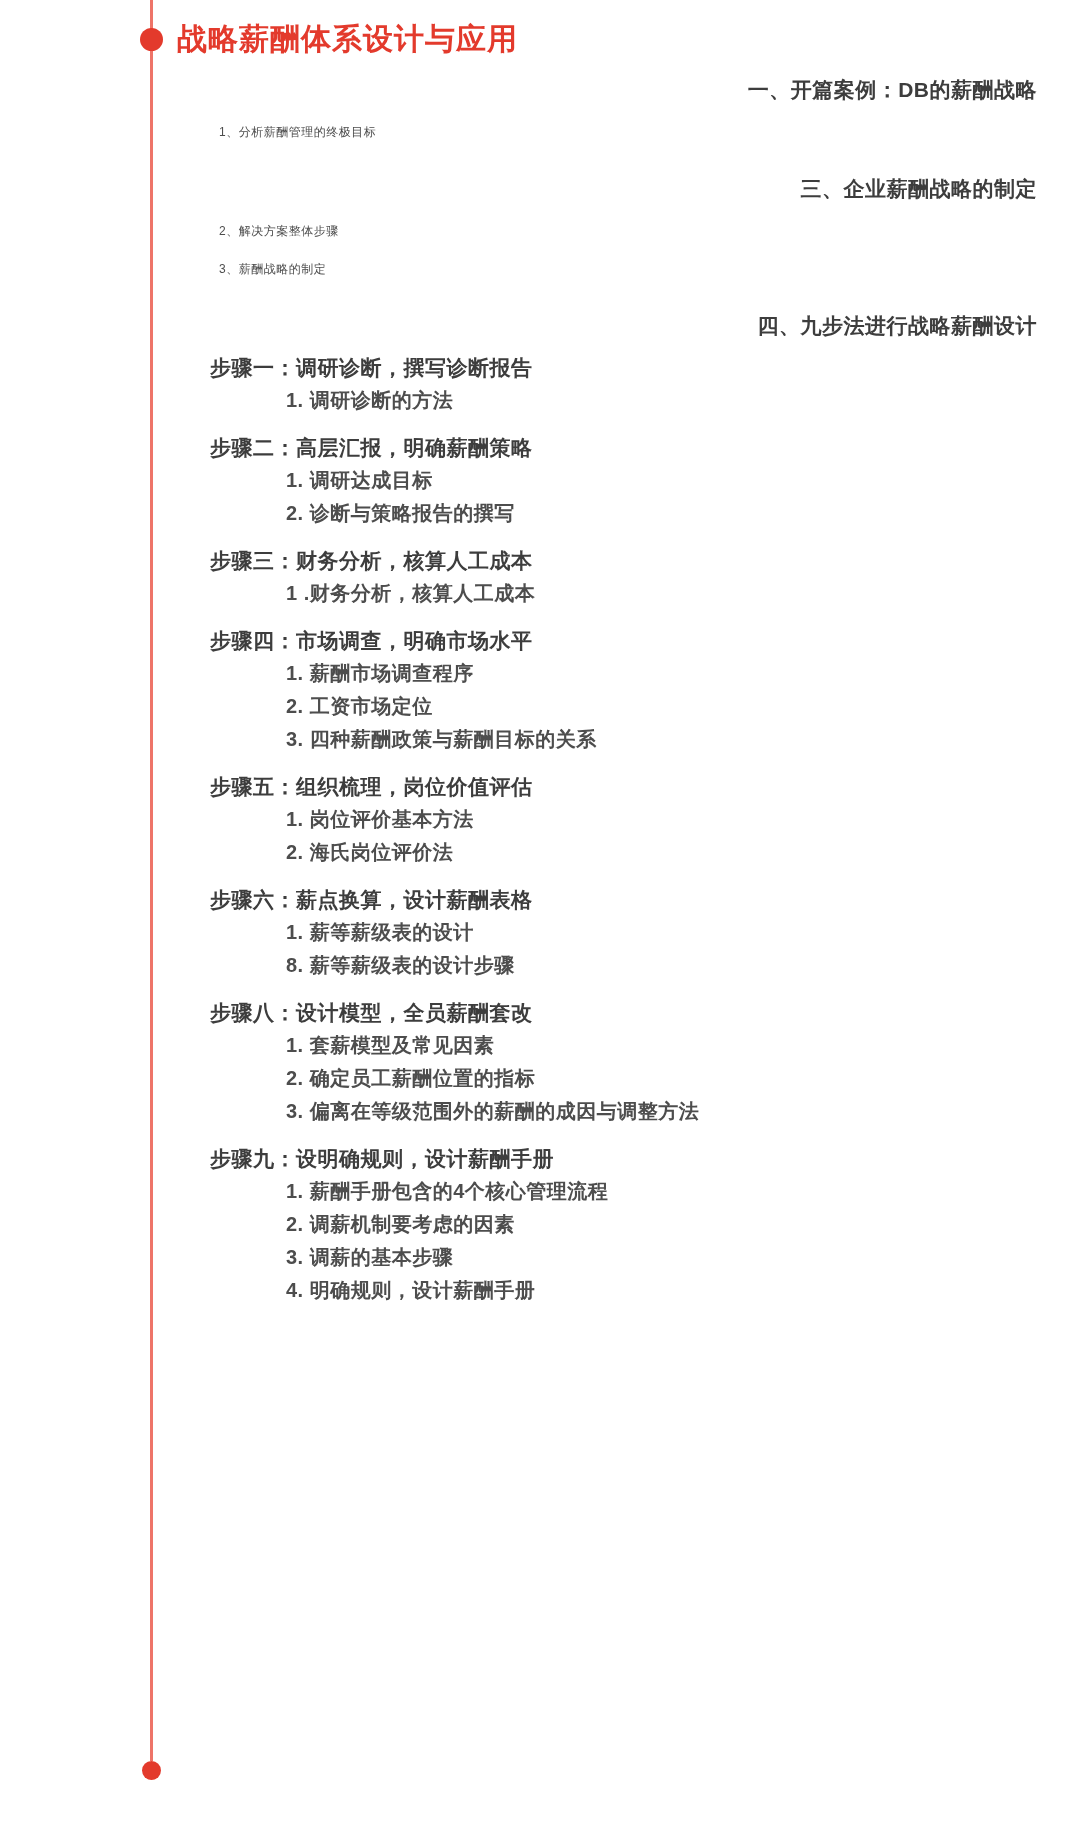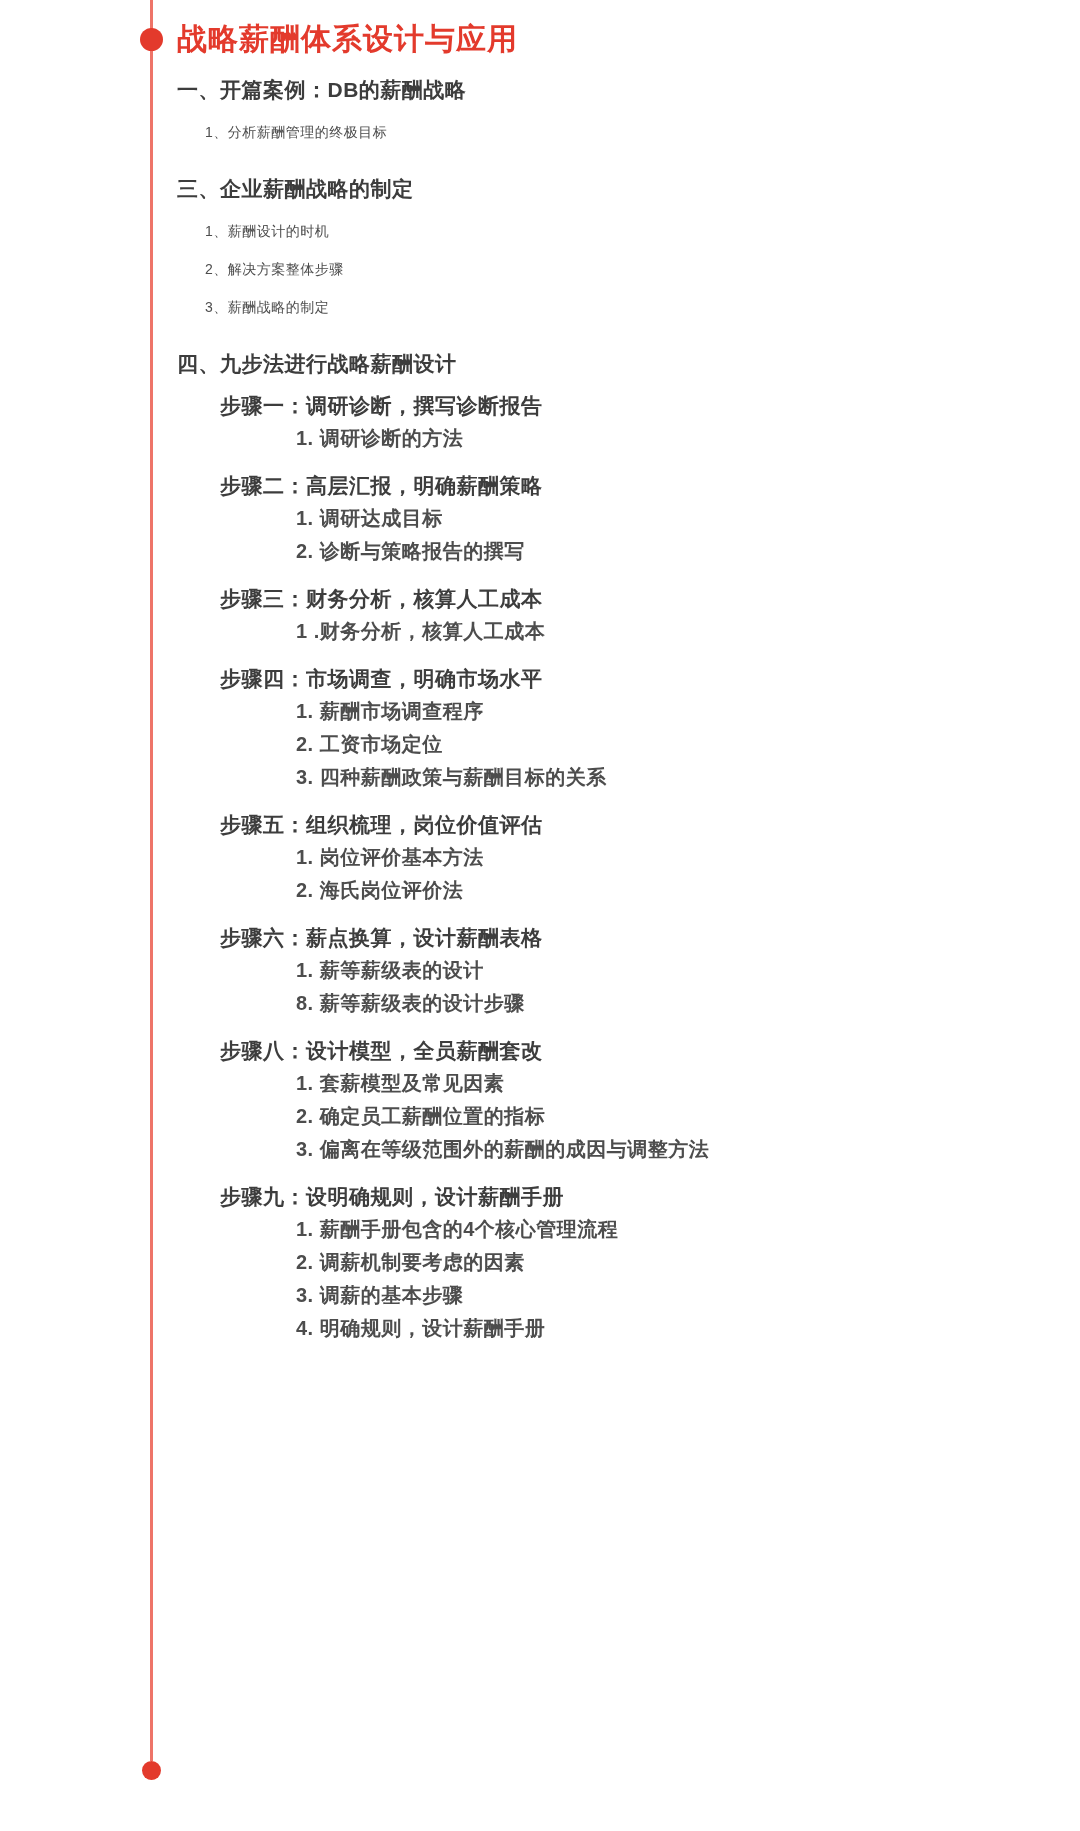"一、开篇案例：DB的薪酬战略" .l1 { text-align: none -> right }
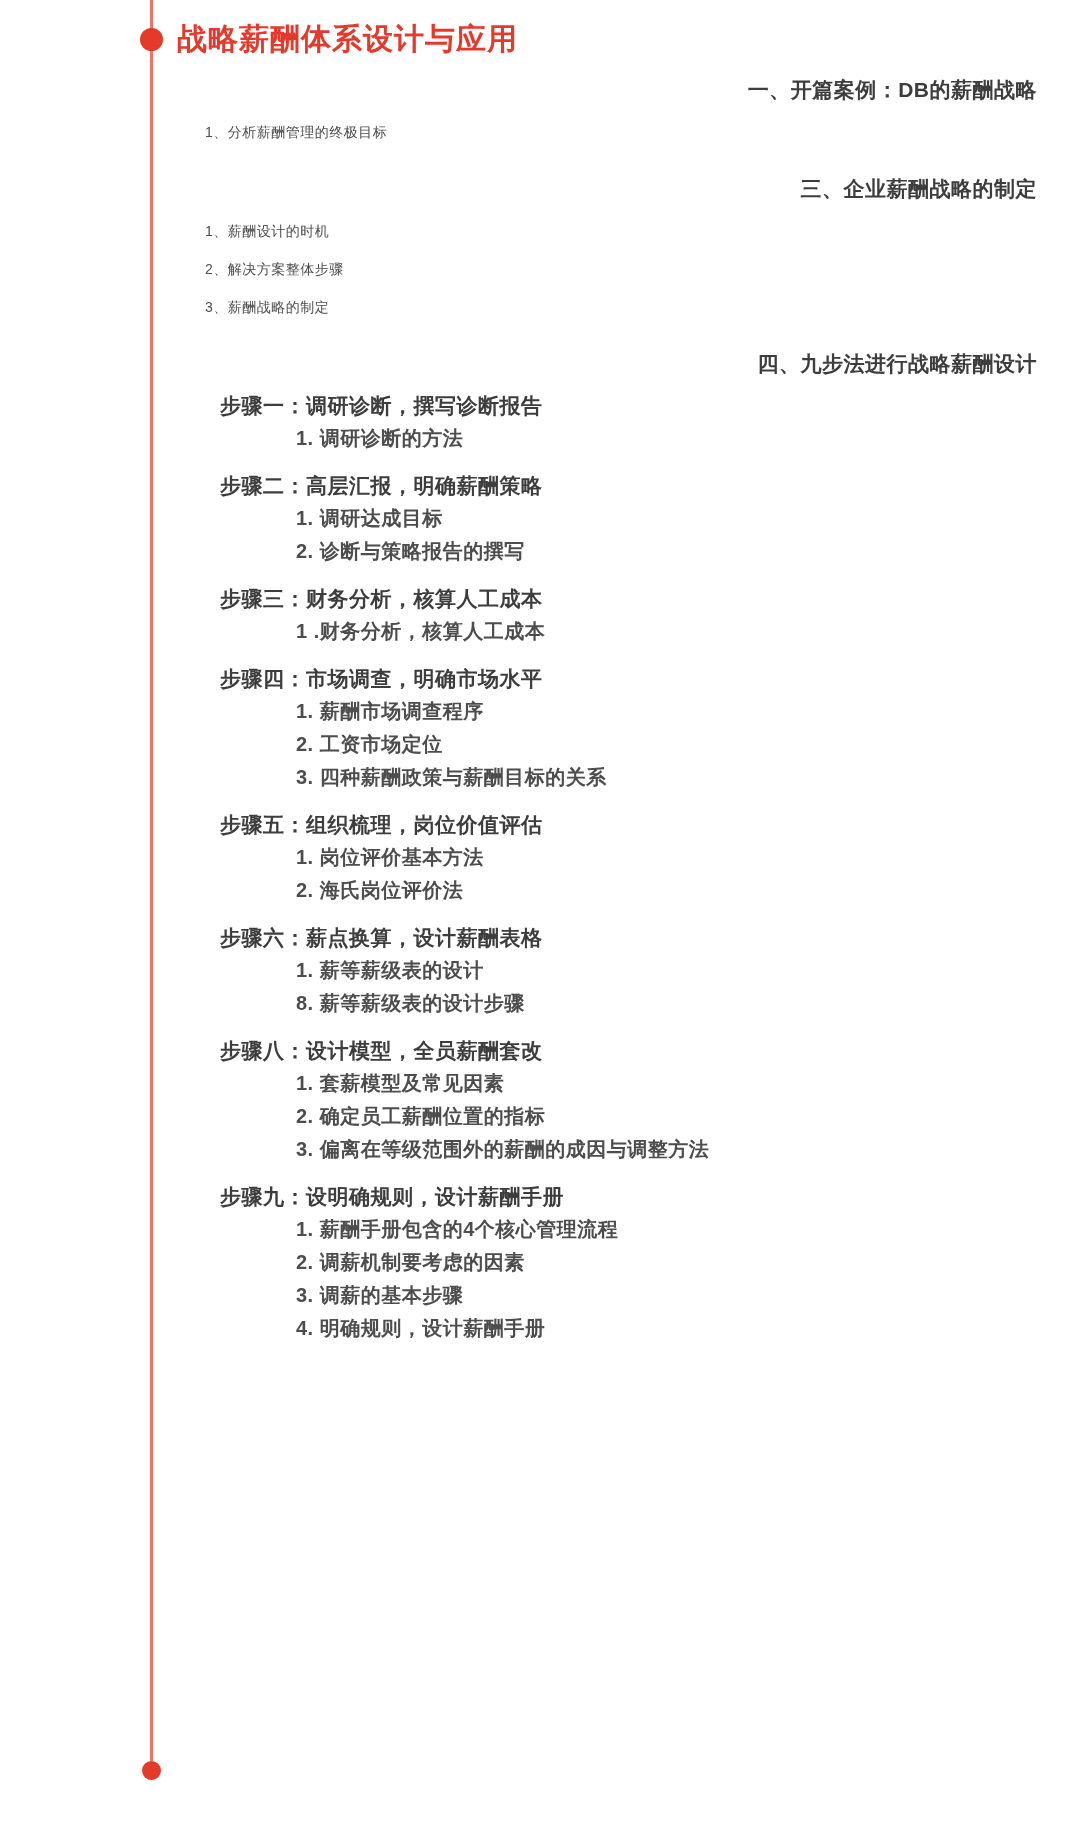"1、分析薪酬管理的终极目标" .l2 { font-size: 14px -> 12px; margin-left: 28px -> 42px }
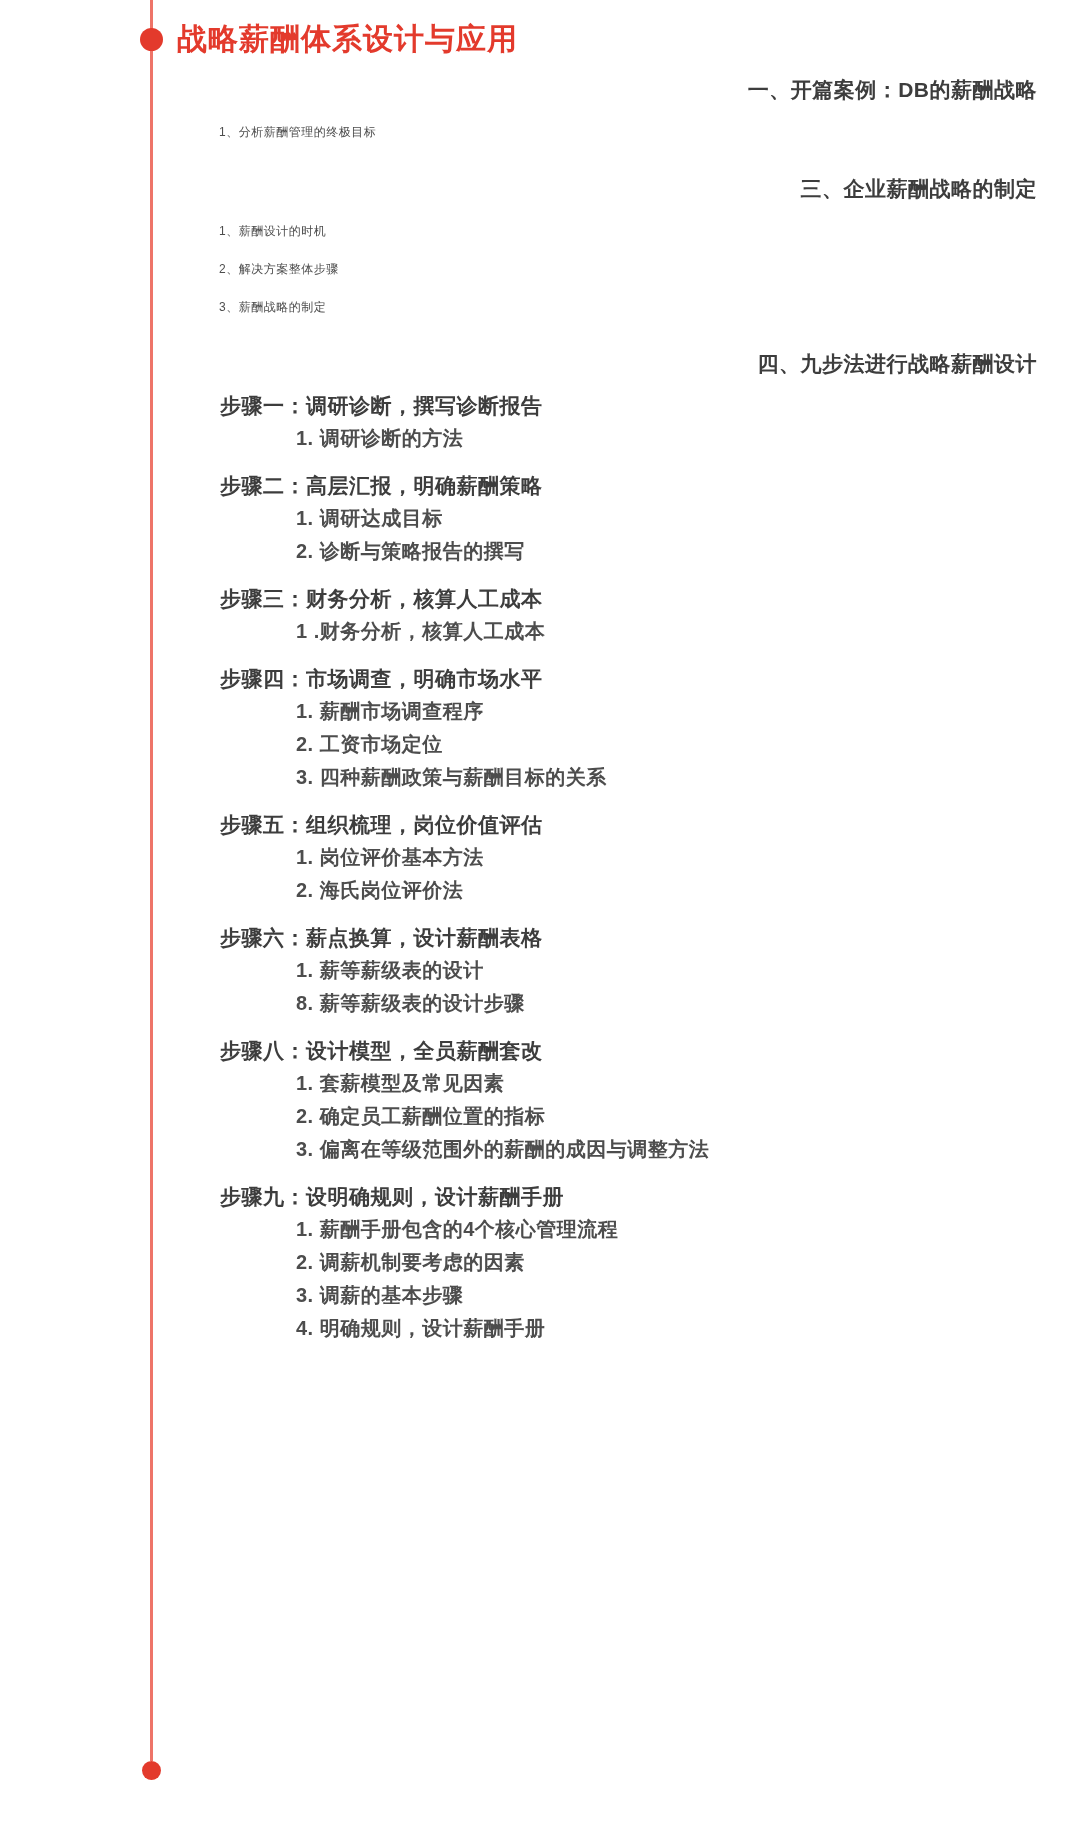"1、薪酬设计的时机" div.l2 { html: <div>1、薪酬设计的时机</div> -> none }
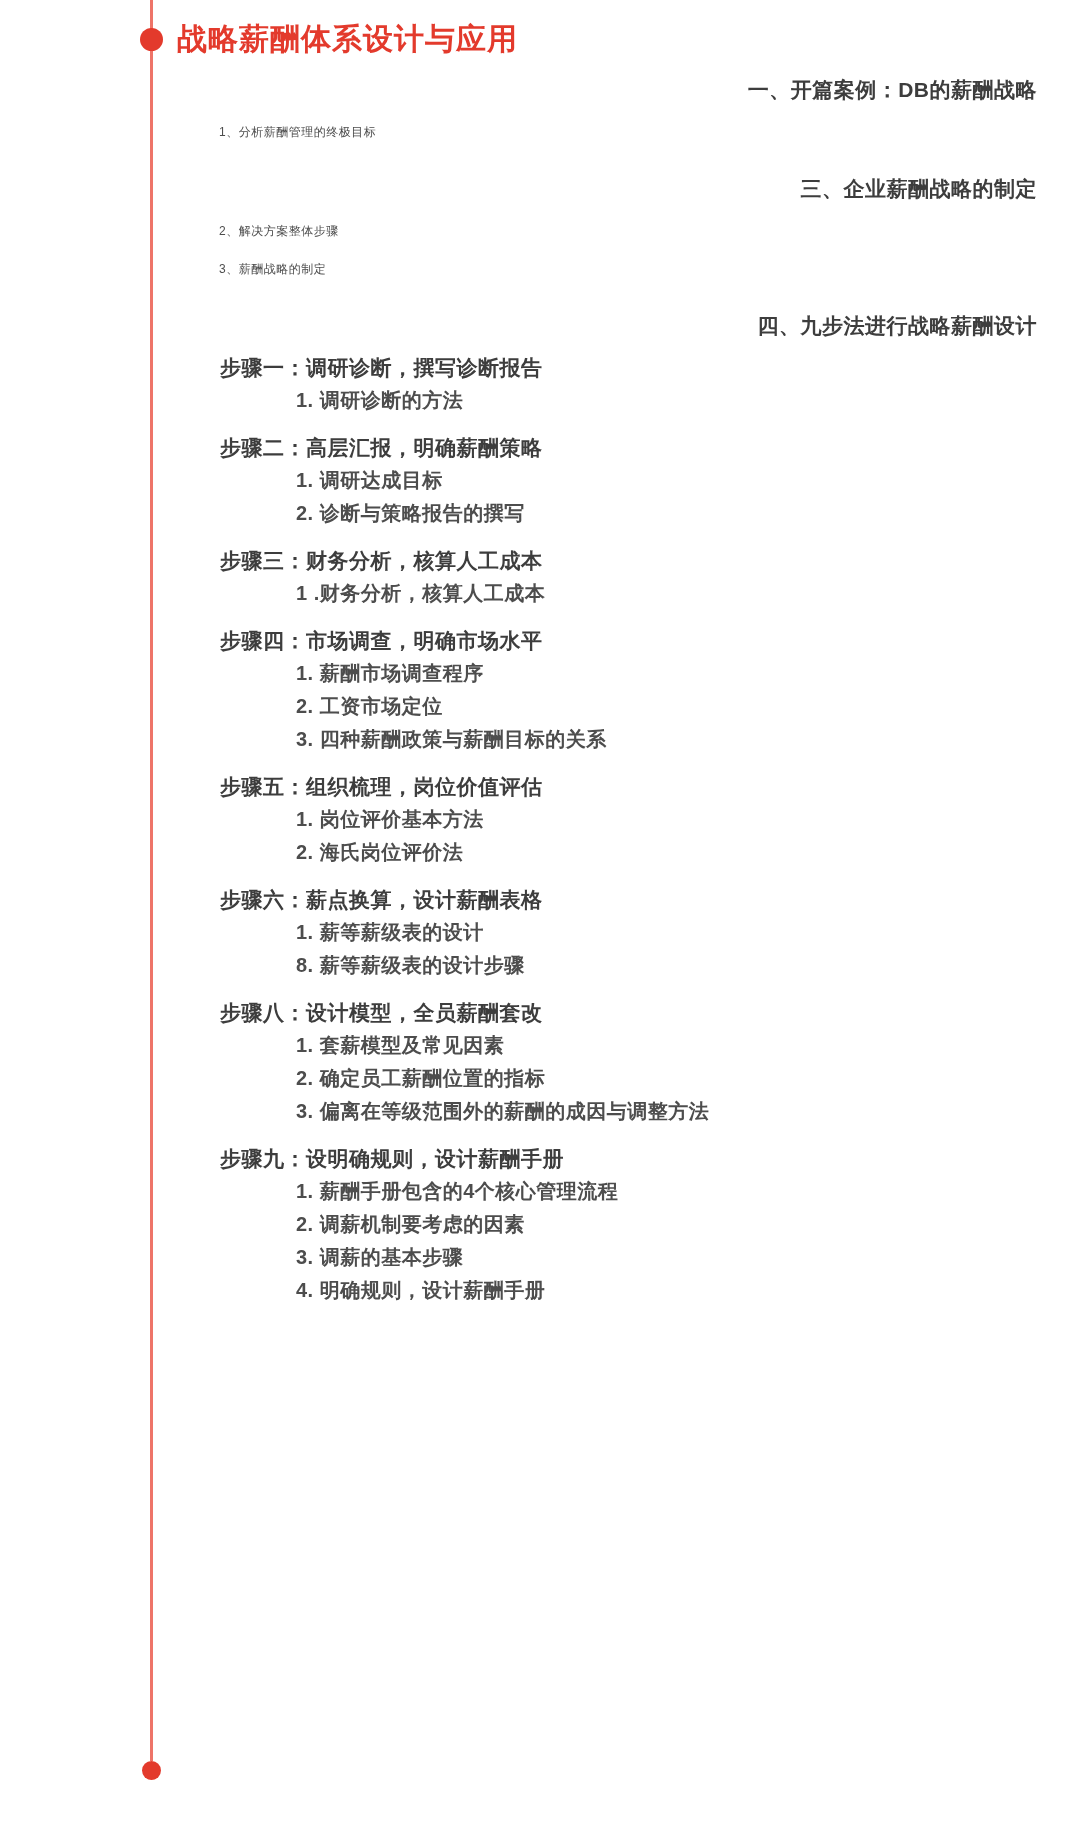"步骤一：调研诊断，撰写诊断报告" .step { margin-left: 43px -> 33px }
